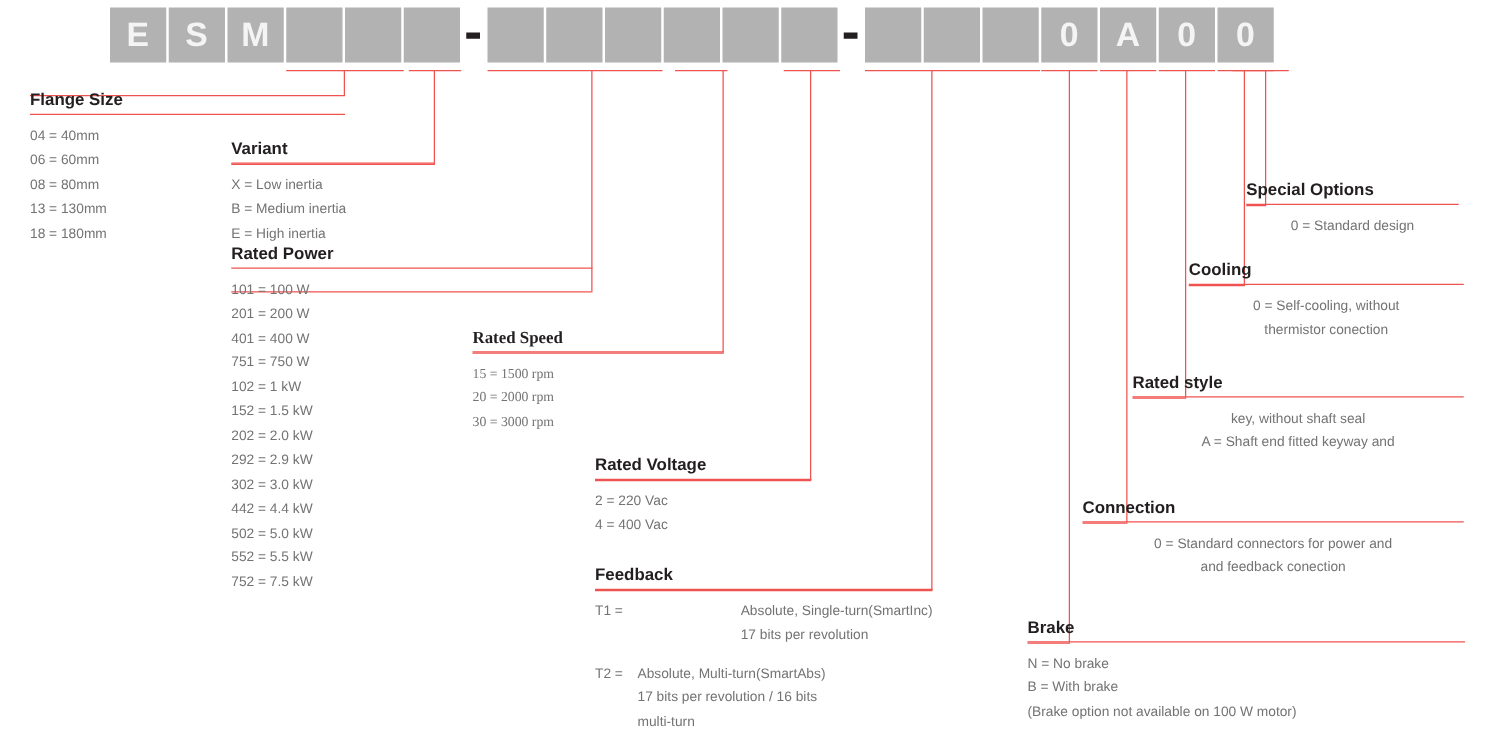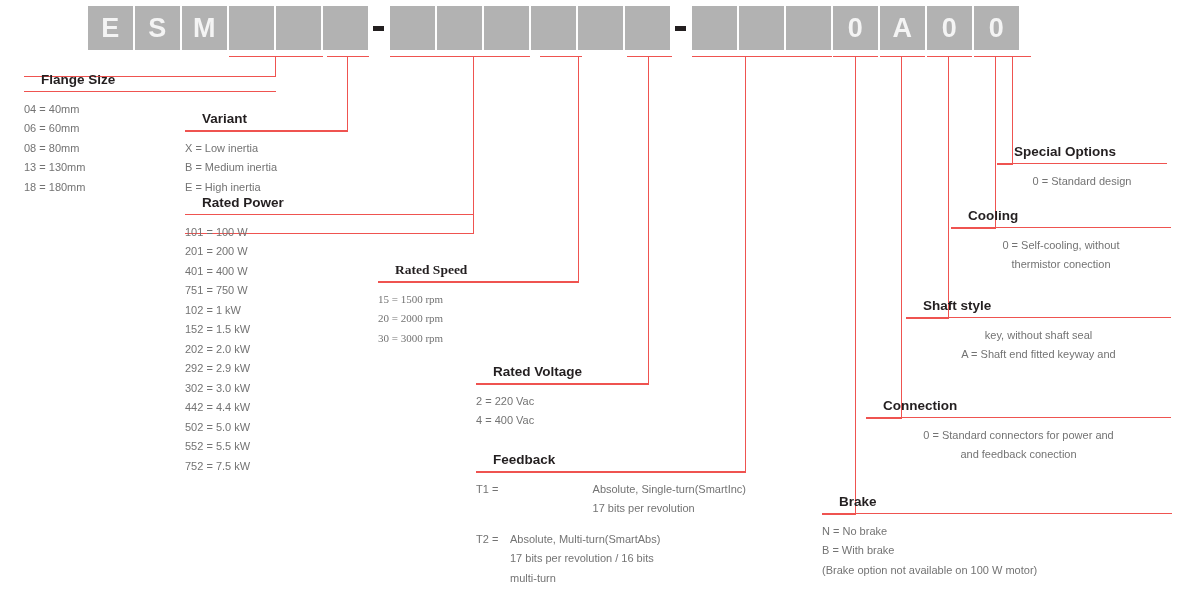"Flange Size" .blk-title { margin: 0 0 3px 17px -> 0 0 3px 0 }
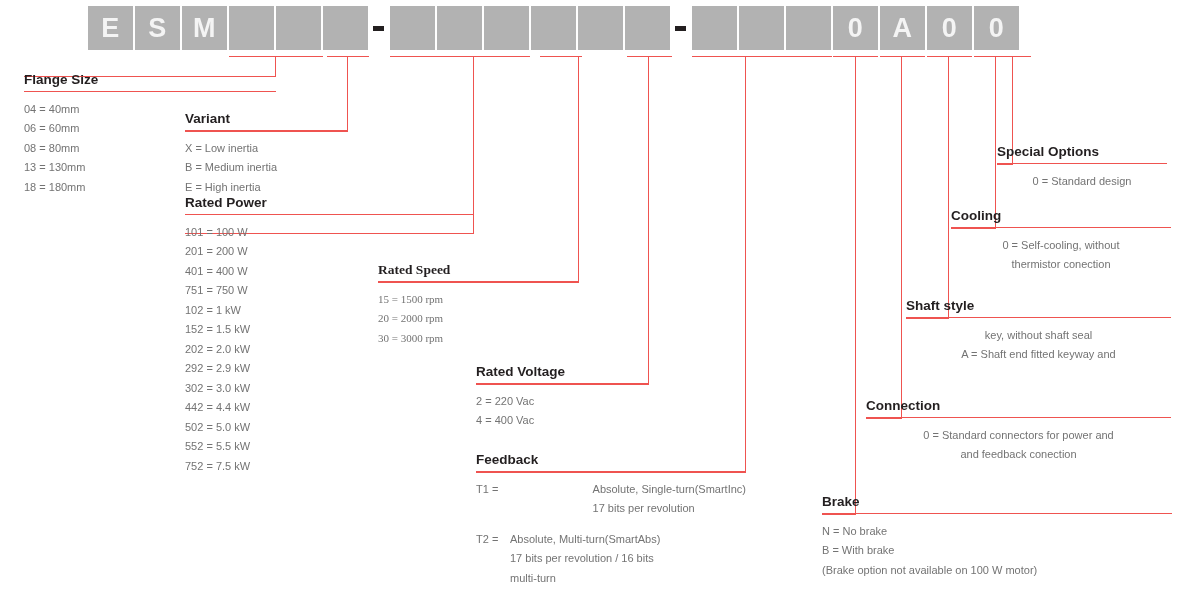"Shaft style" div.blk-title { text: Shaft -> Rated }
